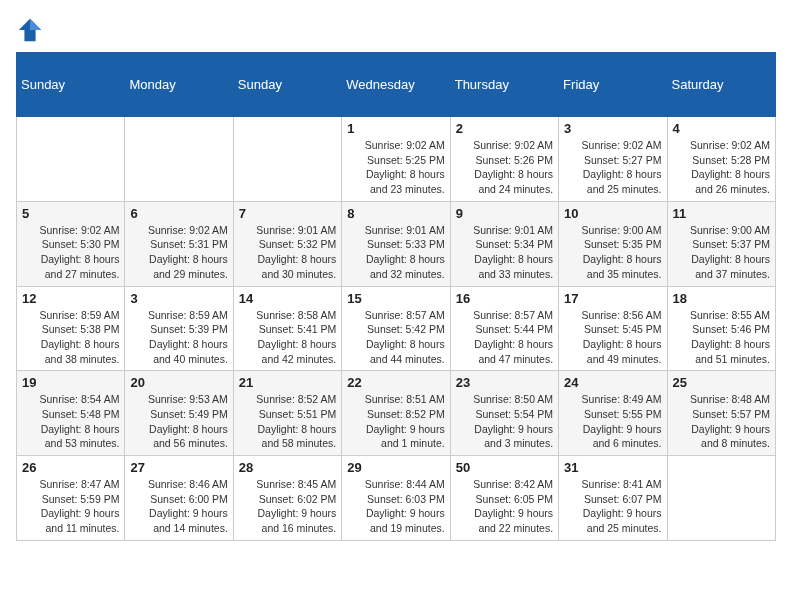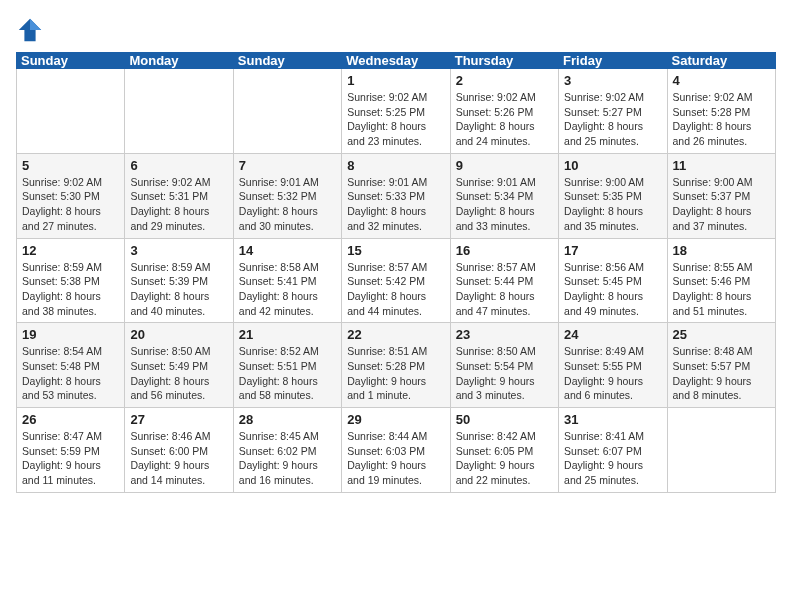"Sunday" .calendar th { font-weight: bold -> normal; padding: 0 4px -> 24px 4px }
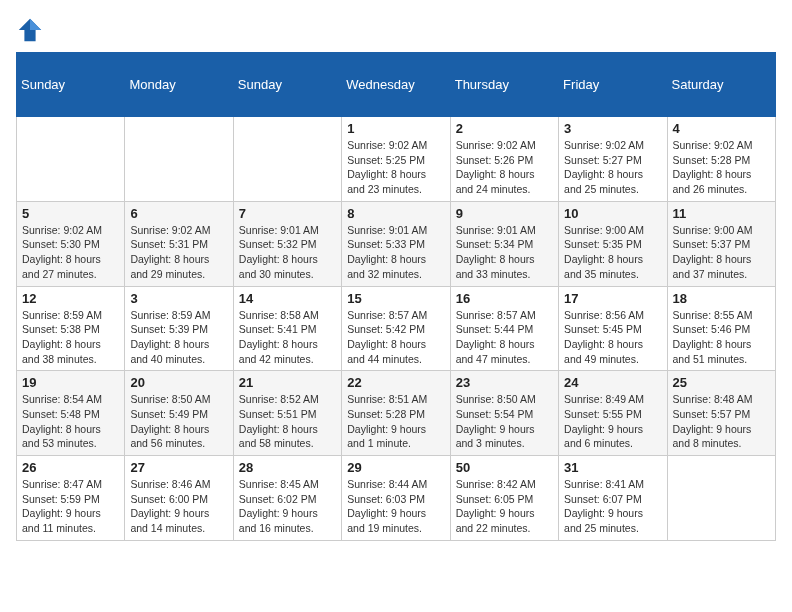"Sunrise: 9:02 AM Sunset: 5:25" .day-info { text-align: none -> right }
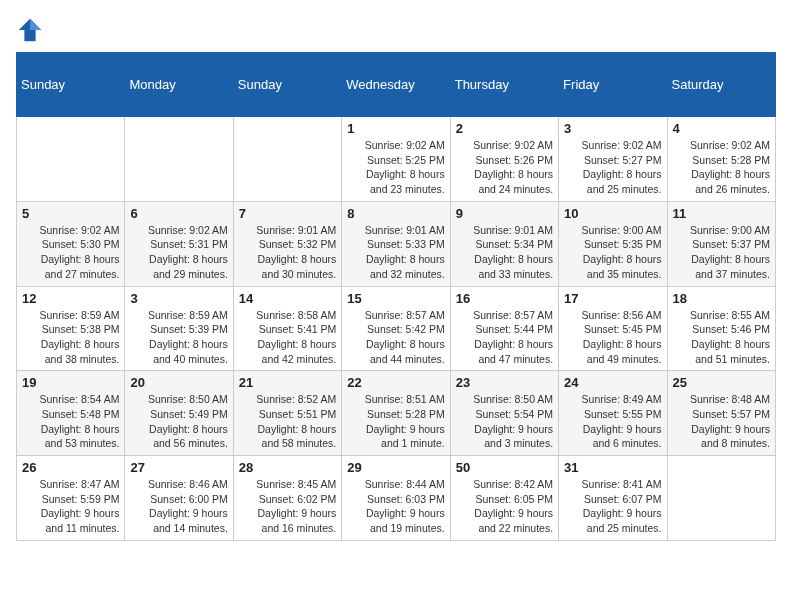"Sunrise: 8:50 AM Sunset: 5:49" div.day-info { text: 8:50 -> 9:53 }
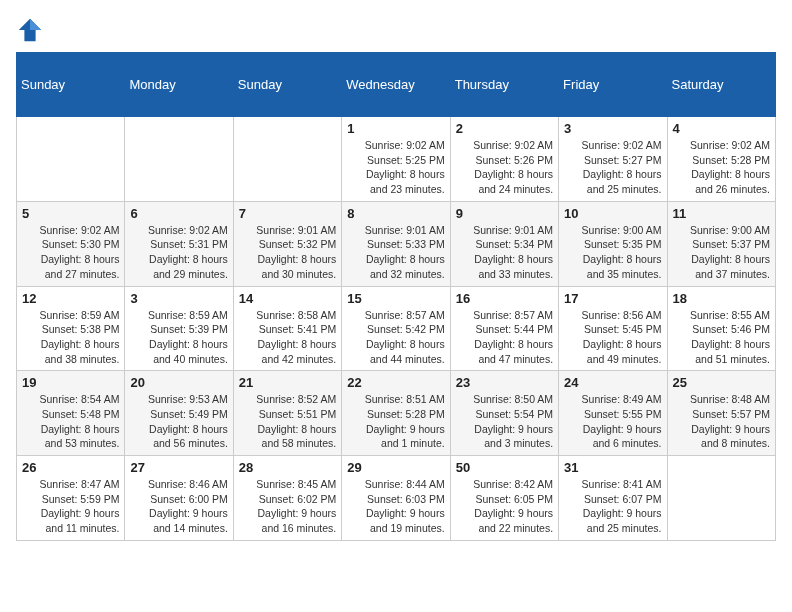"Sunrise: 8:51 AM Sunset: 5:28" div.day-info { text: 5:28 -> 8:52 }
